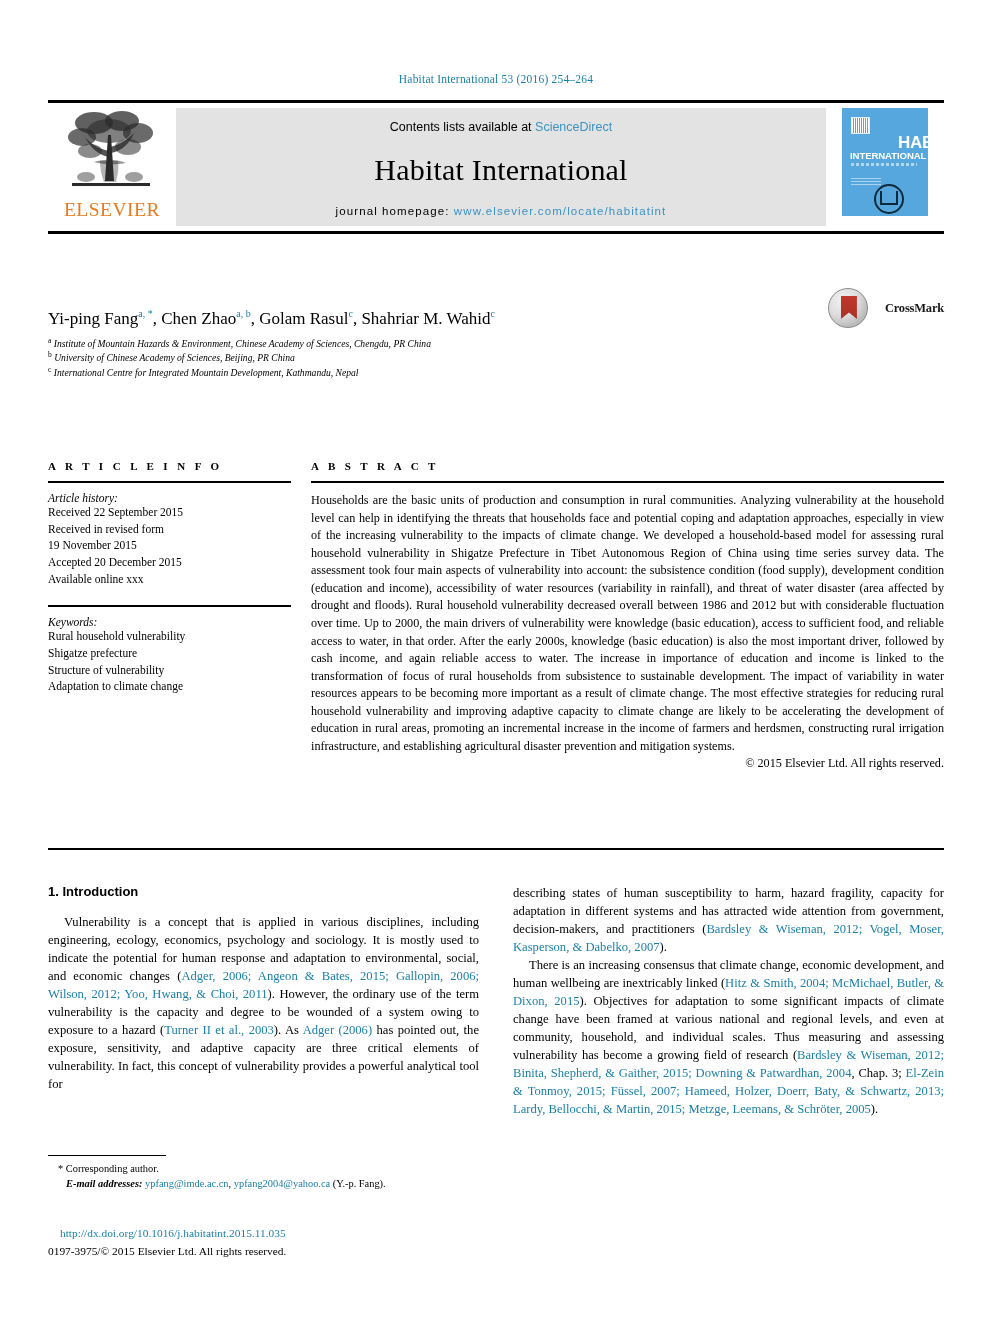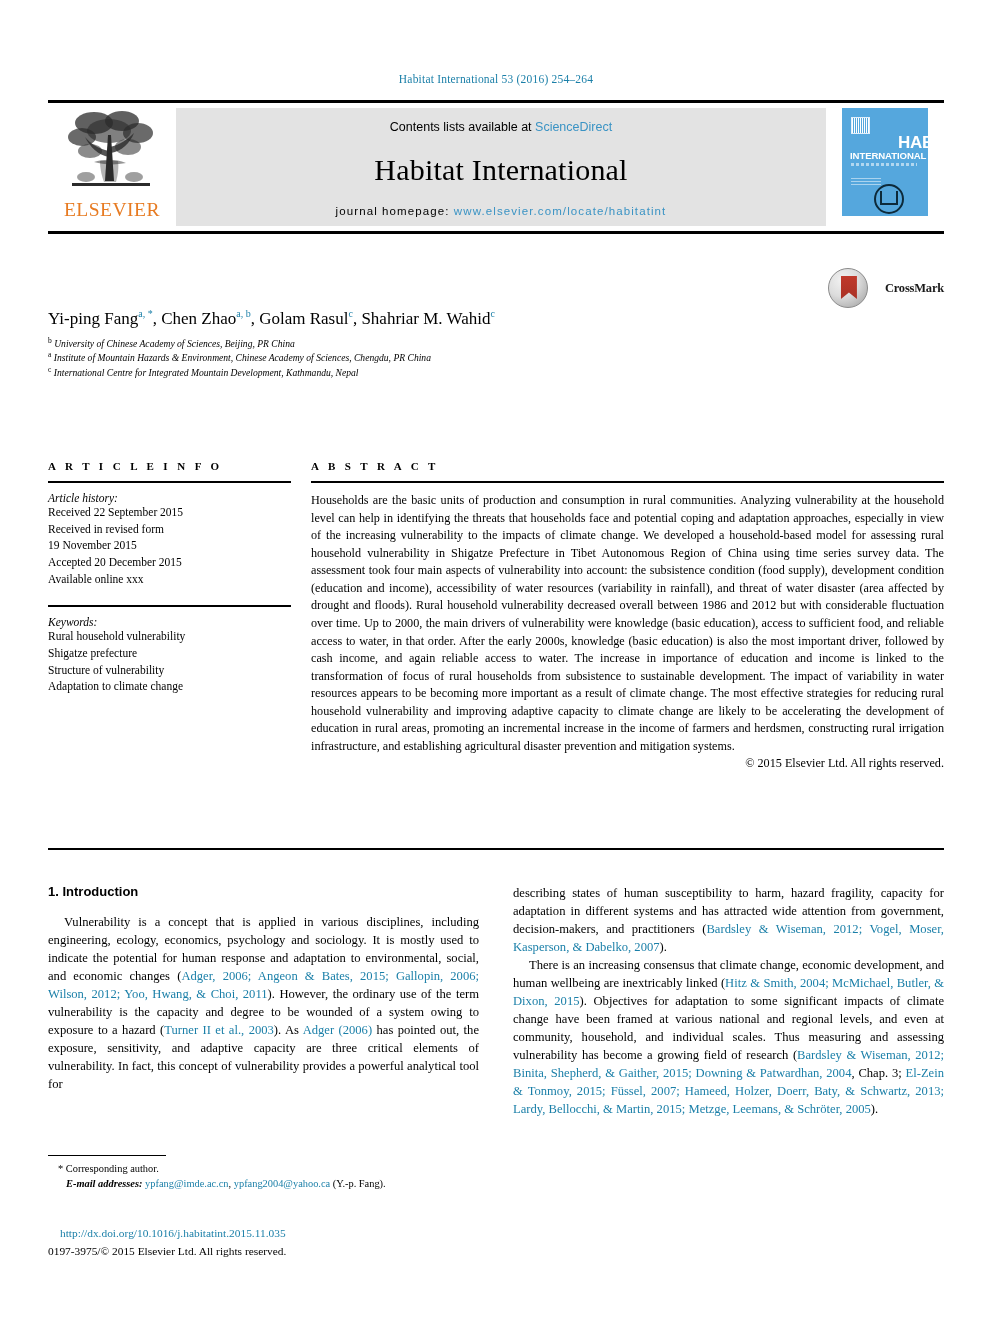"CrossMark" .crossmark { top: 268px -> 288px }
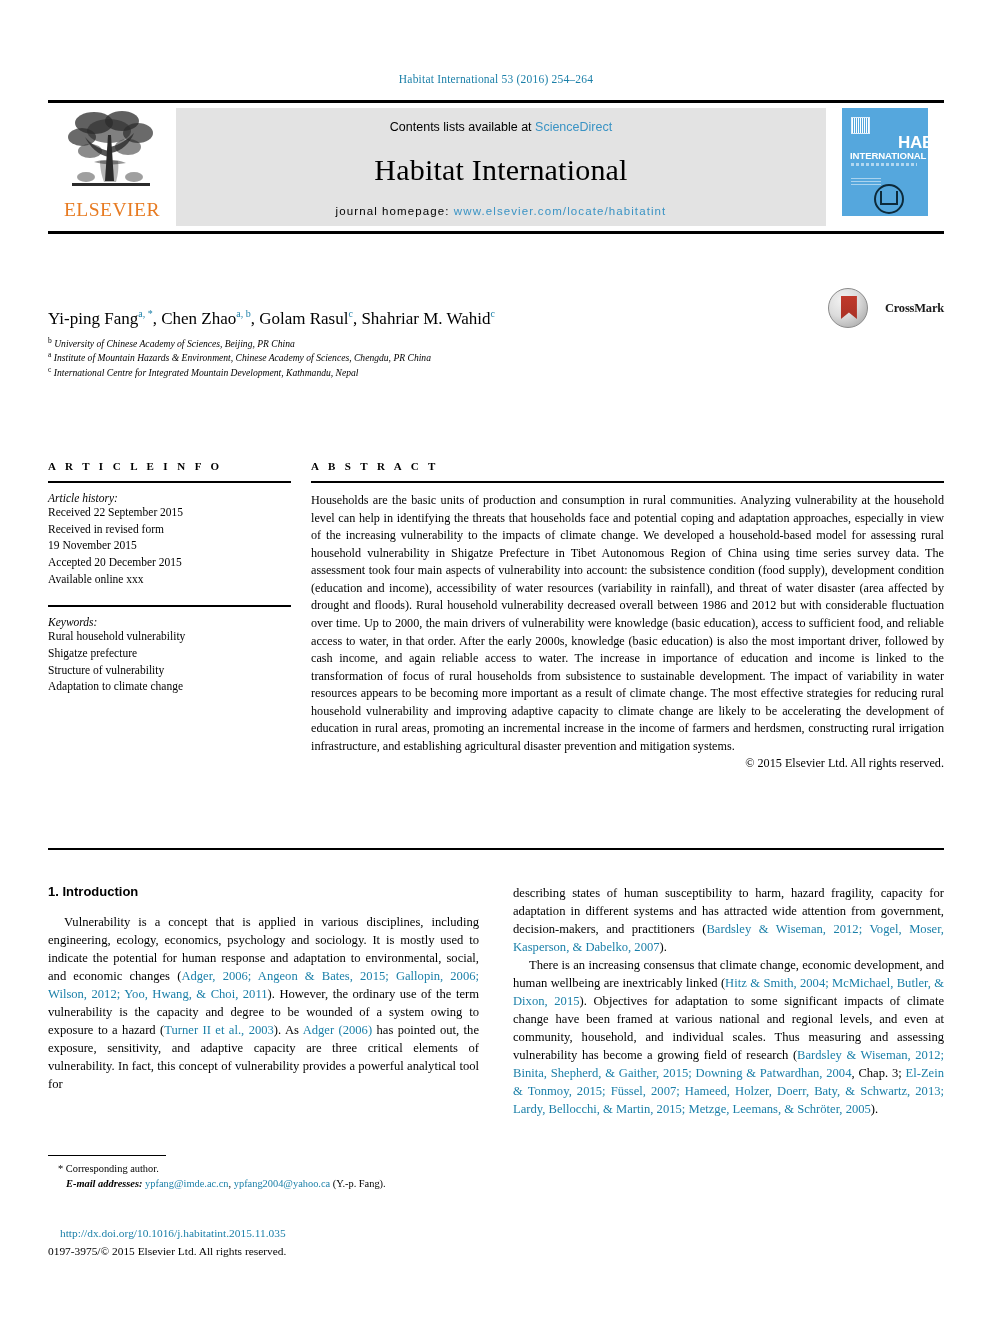"b University of Chinese Academy" div { order: before "a Institute of Mountain Hazards" -> after "a Institute of Mountain Hazards" }
